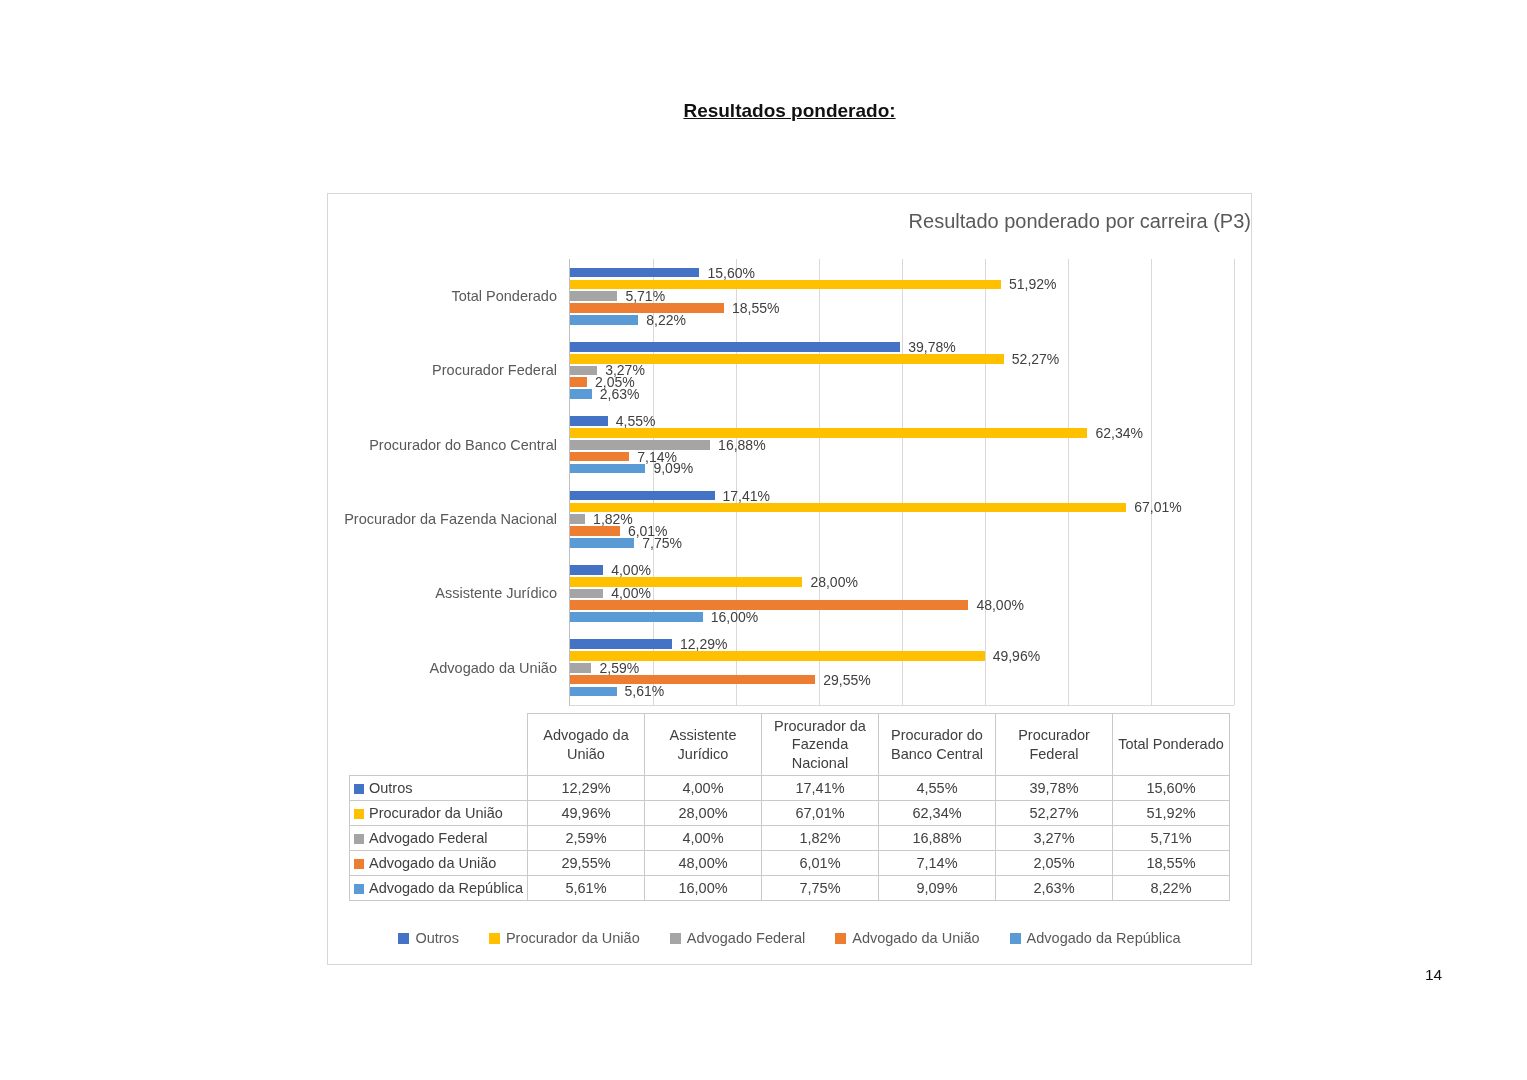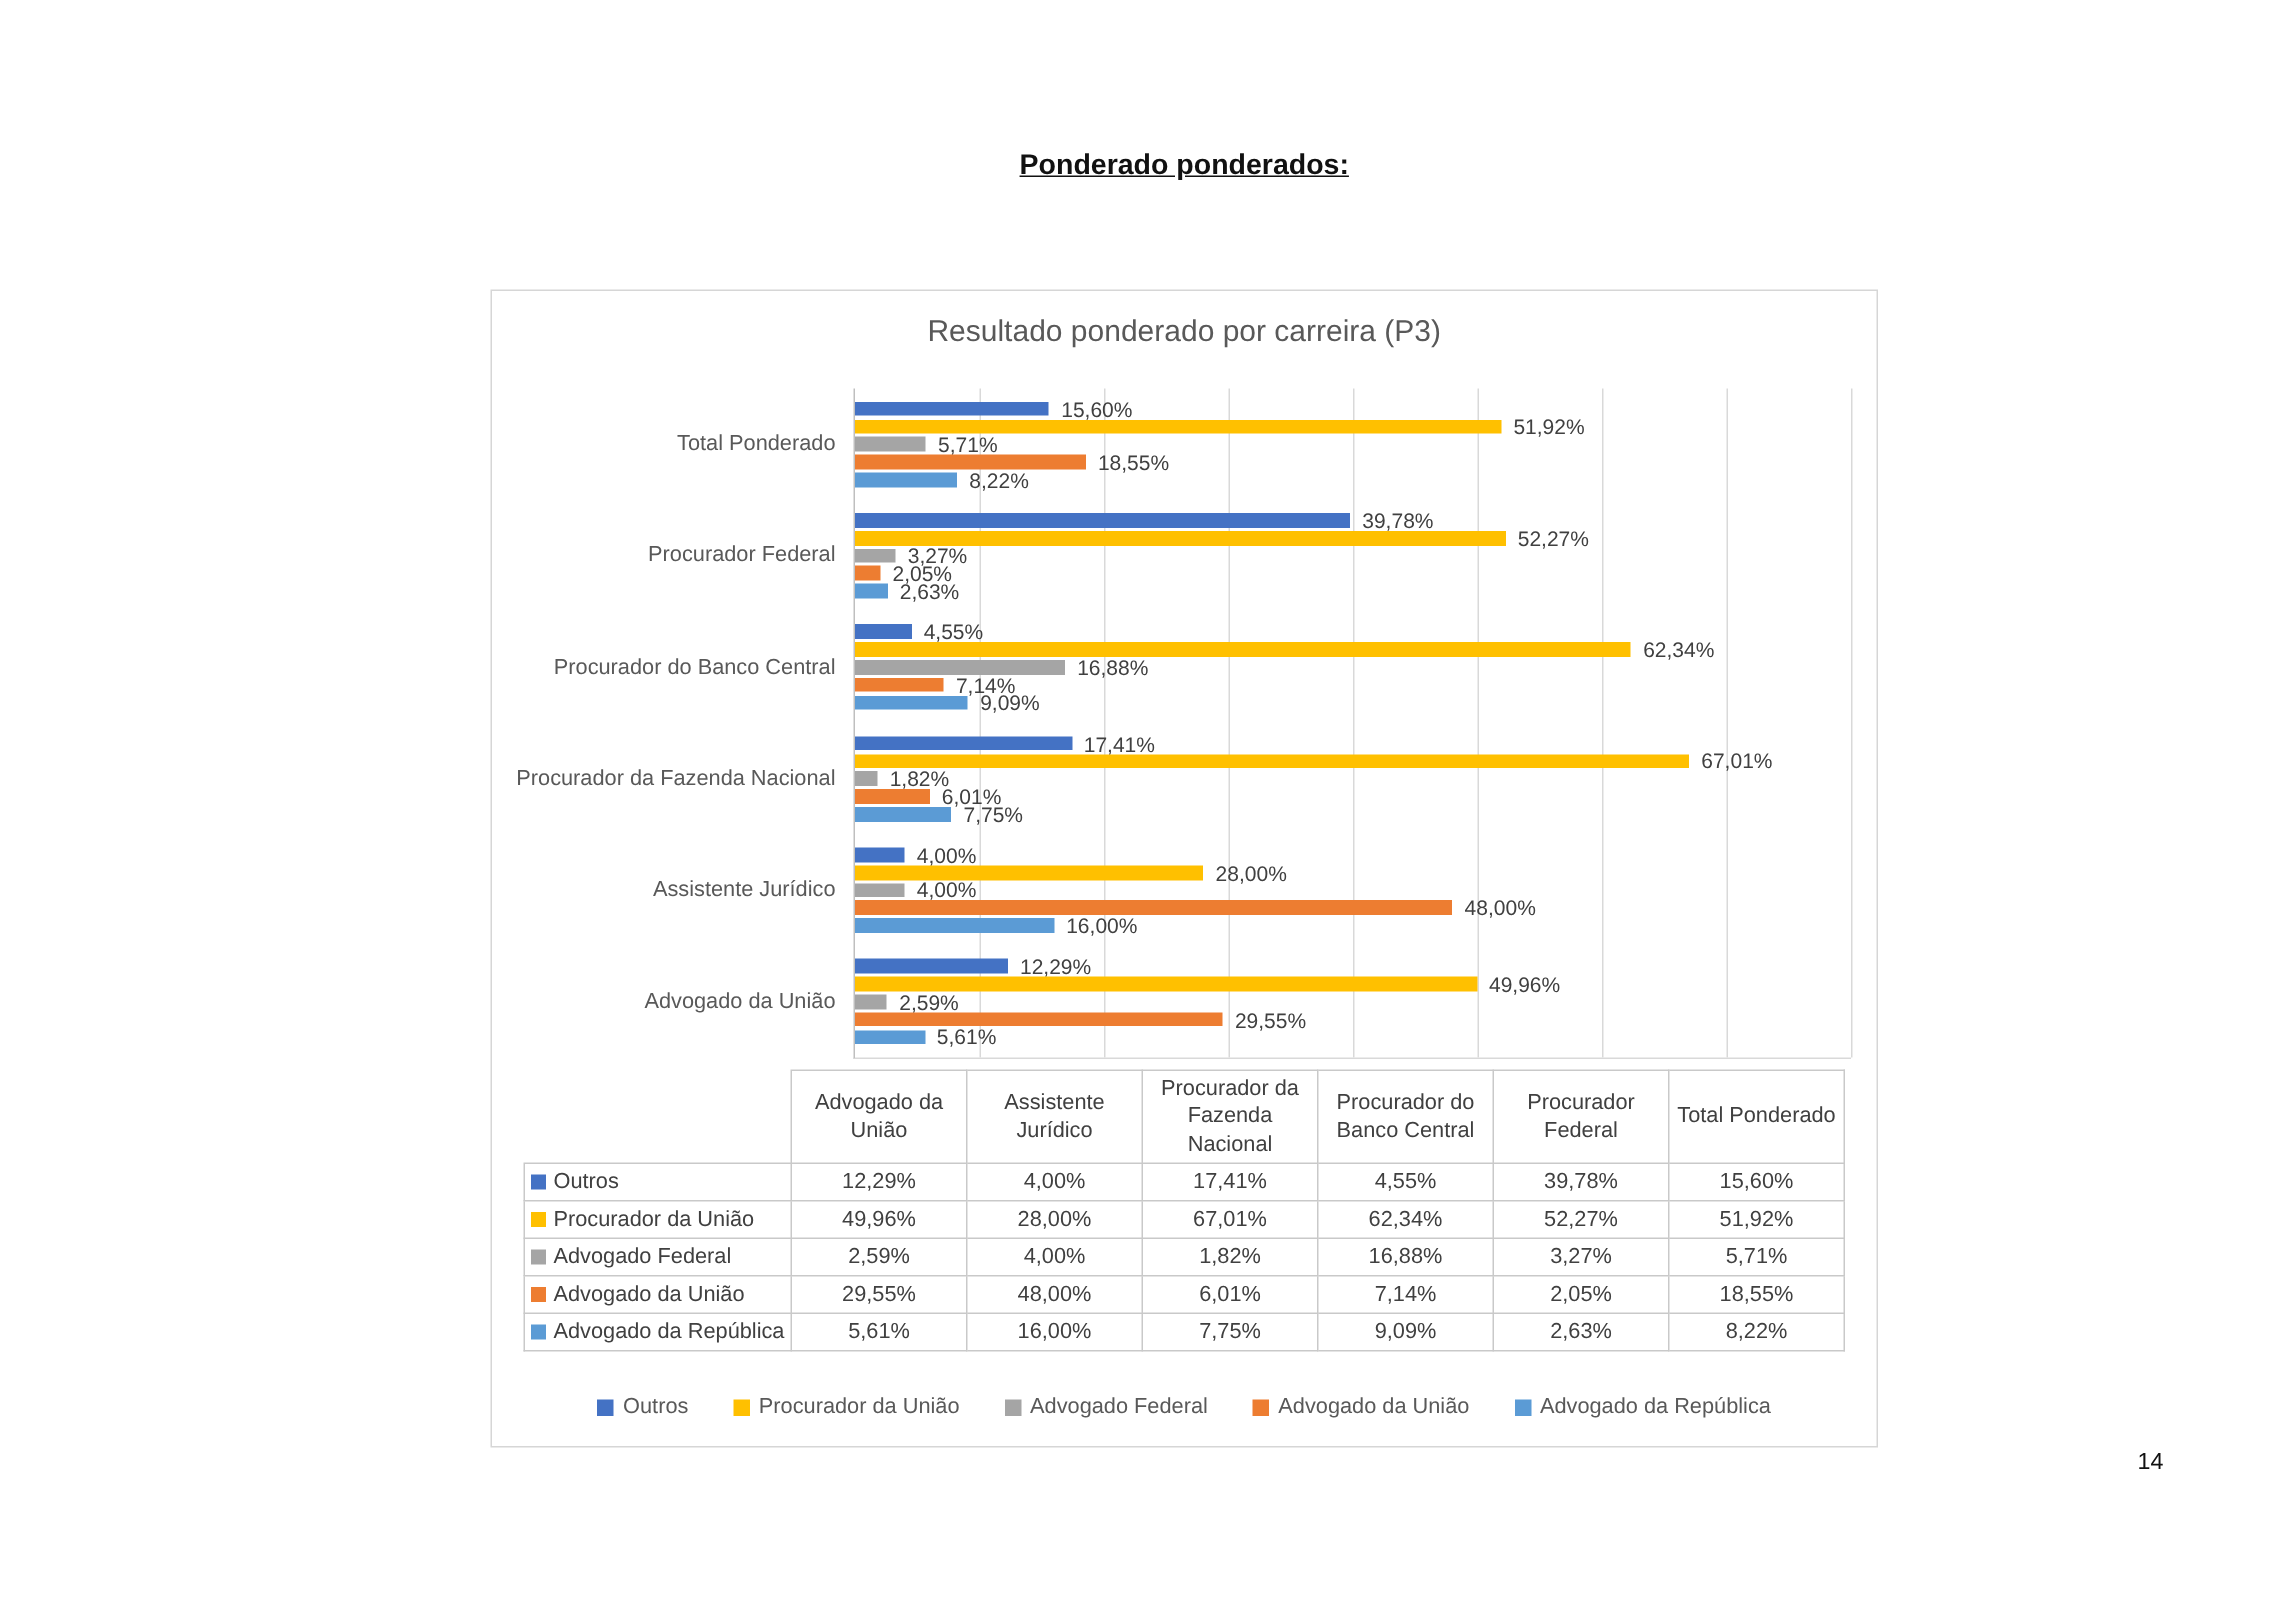"Ponderado ponderados:" div.doc-title { text: Ponderado ponderados -> Resultados ponderado }
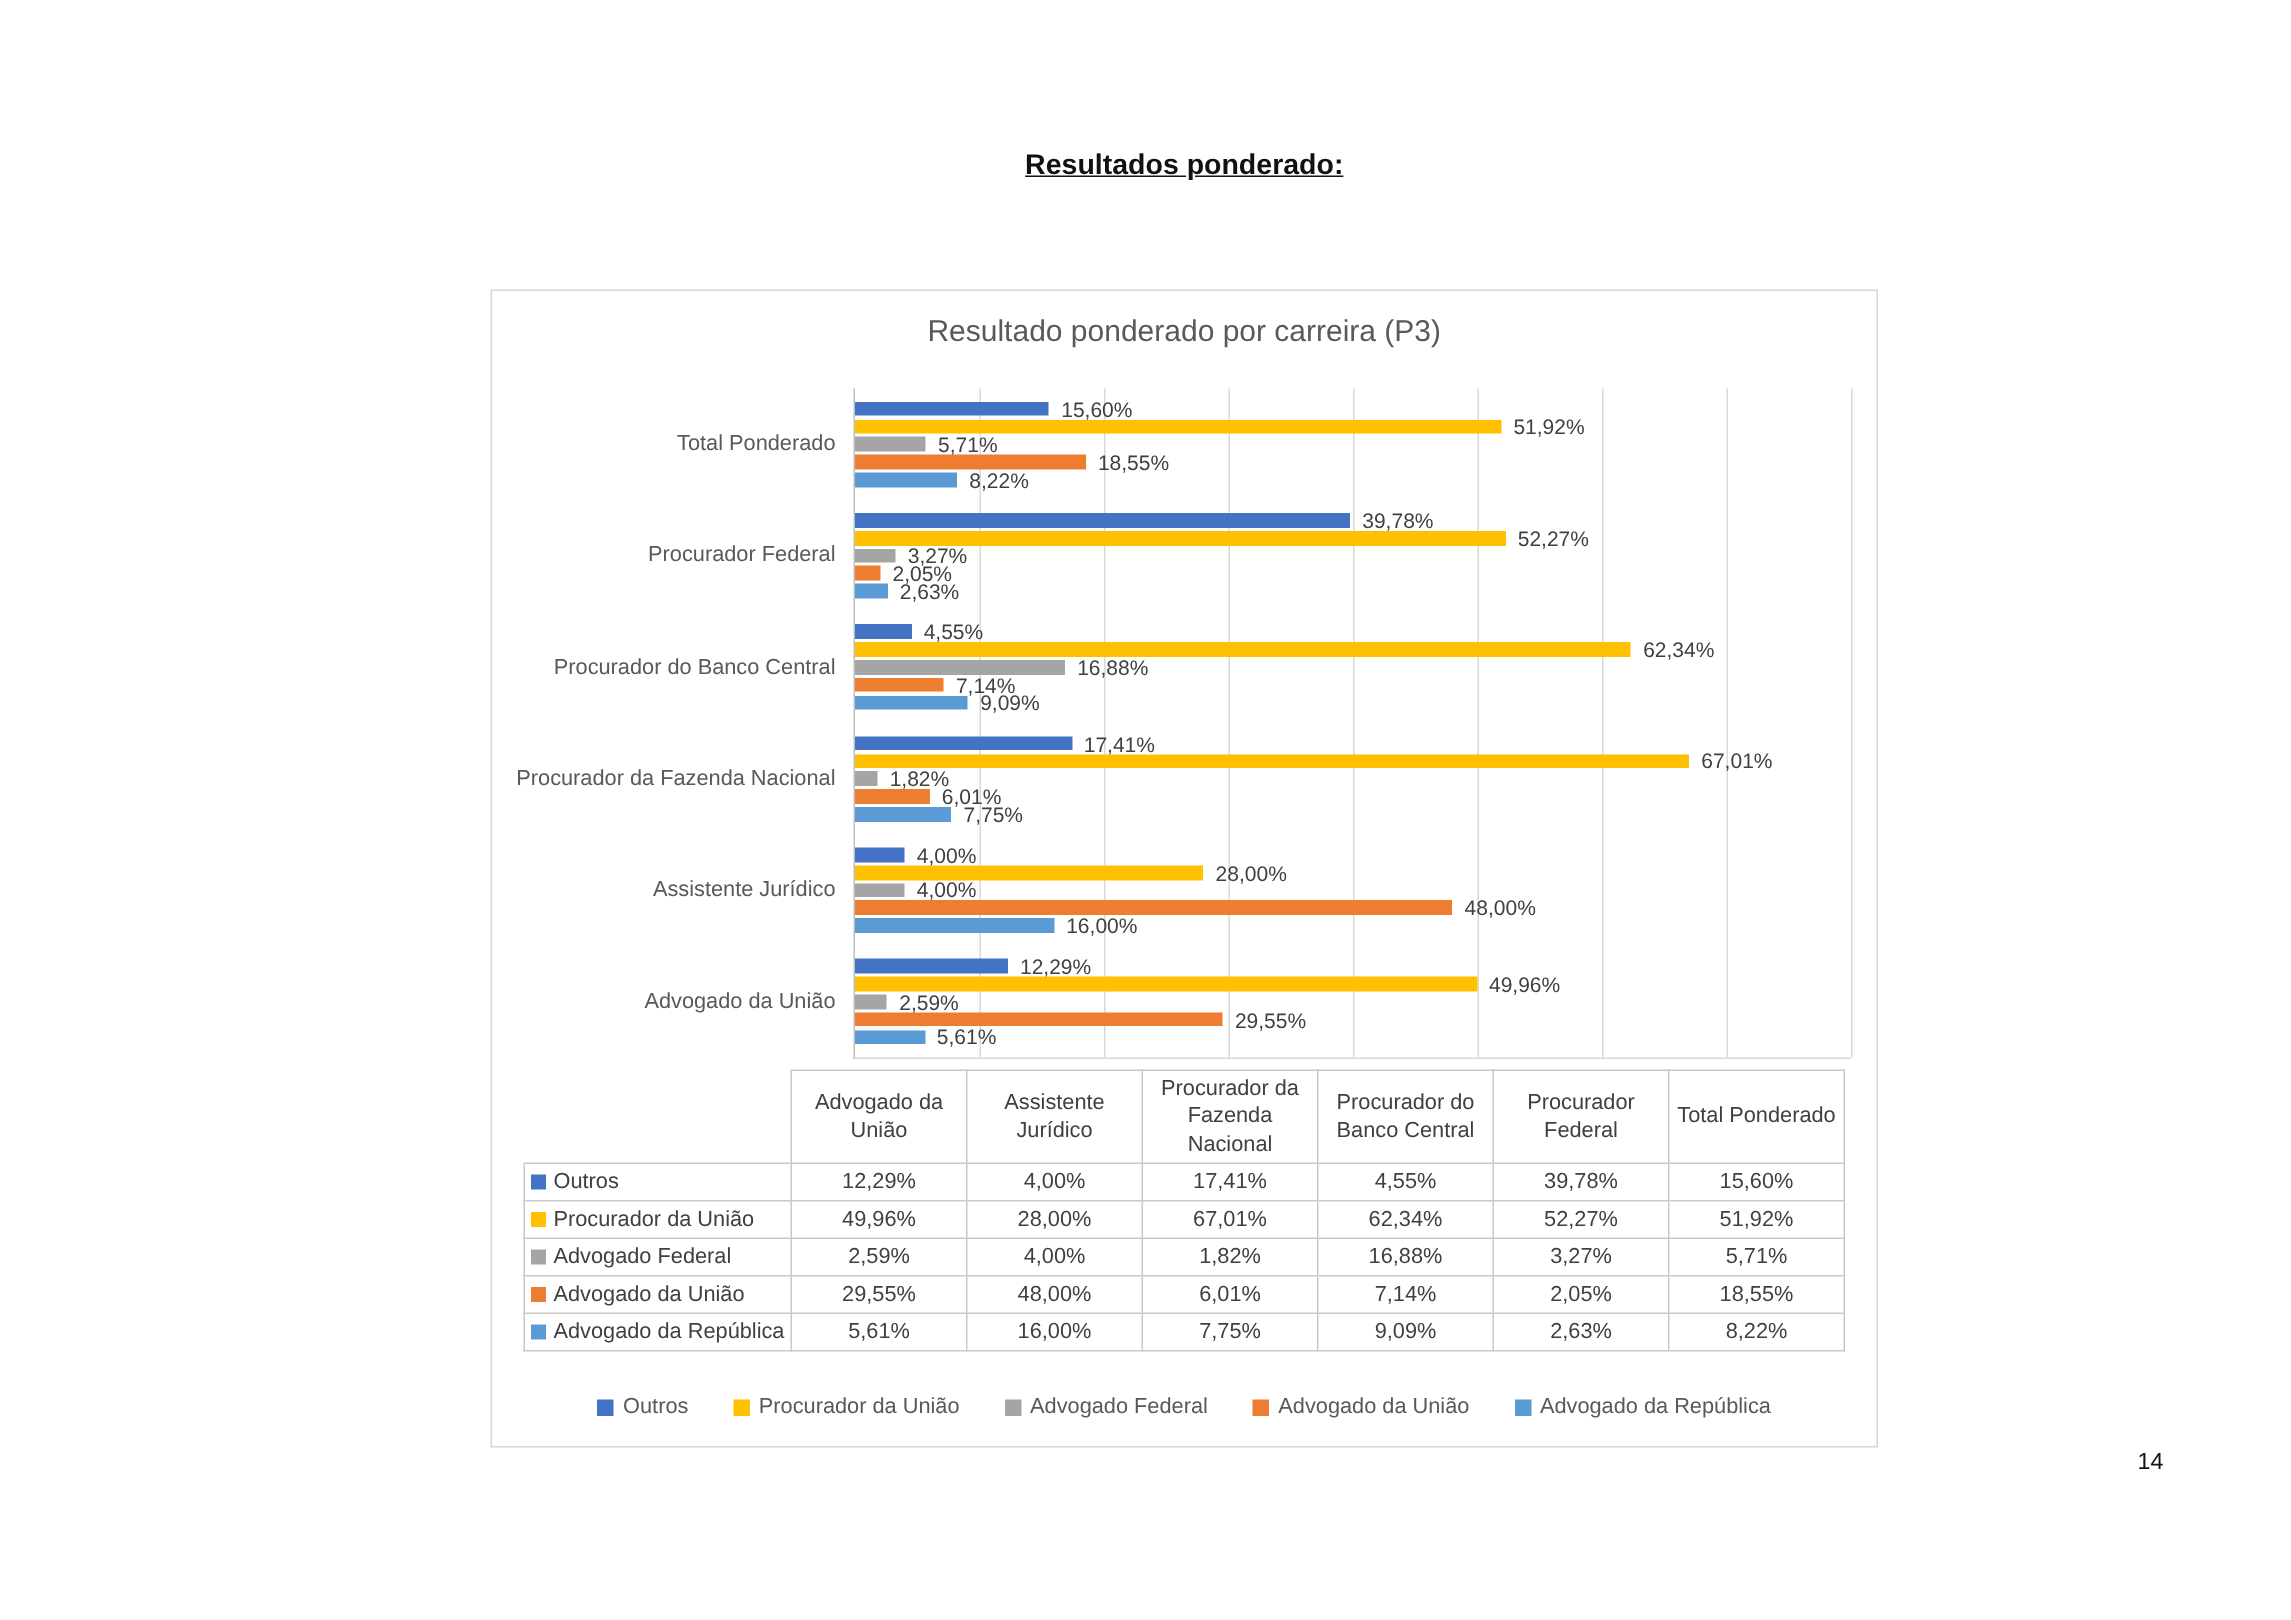"Resultado ponderado por carreira (P3)" .chart-title { text-align: center -> right }
